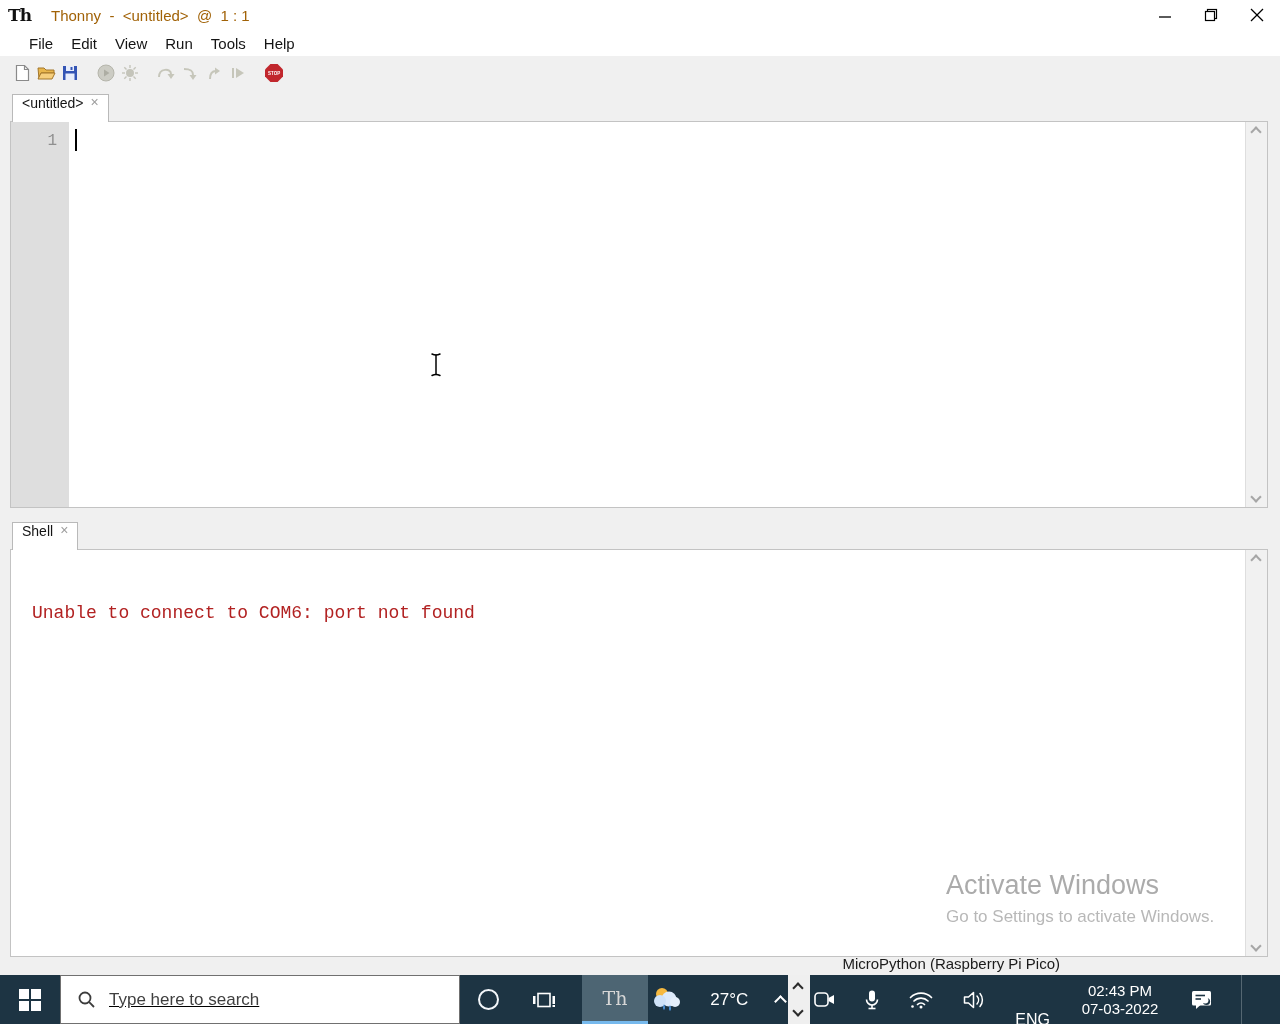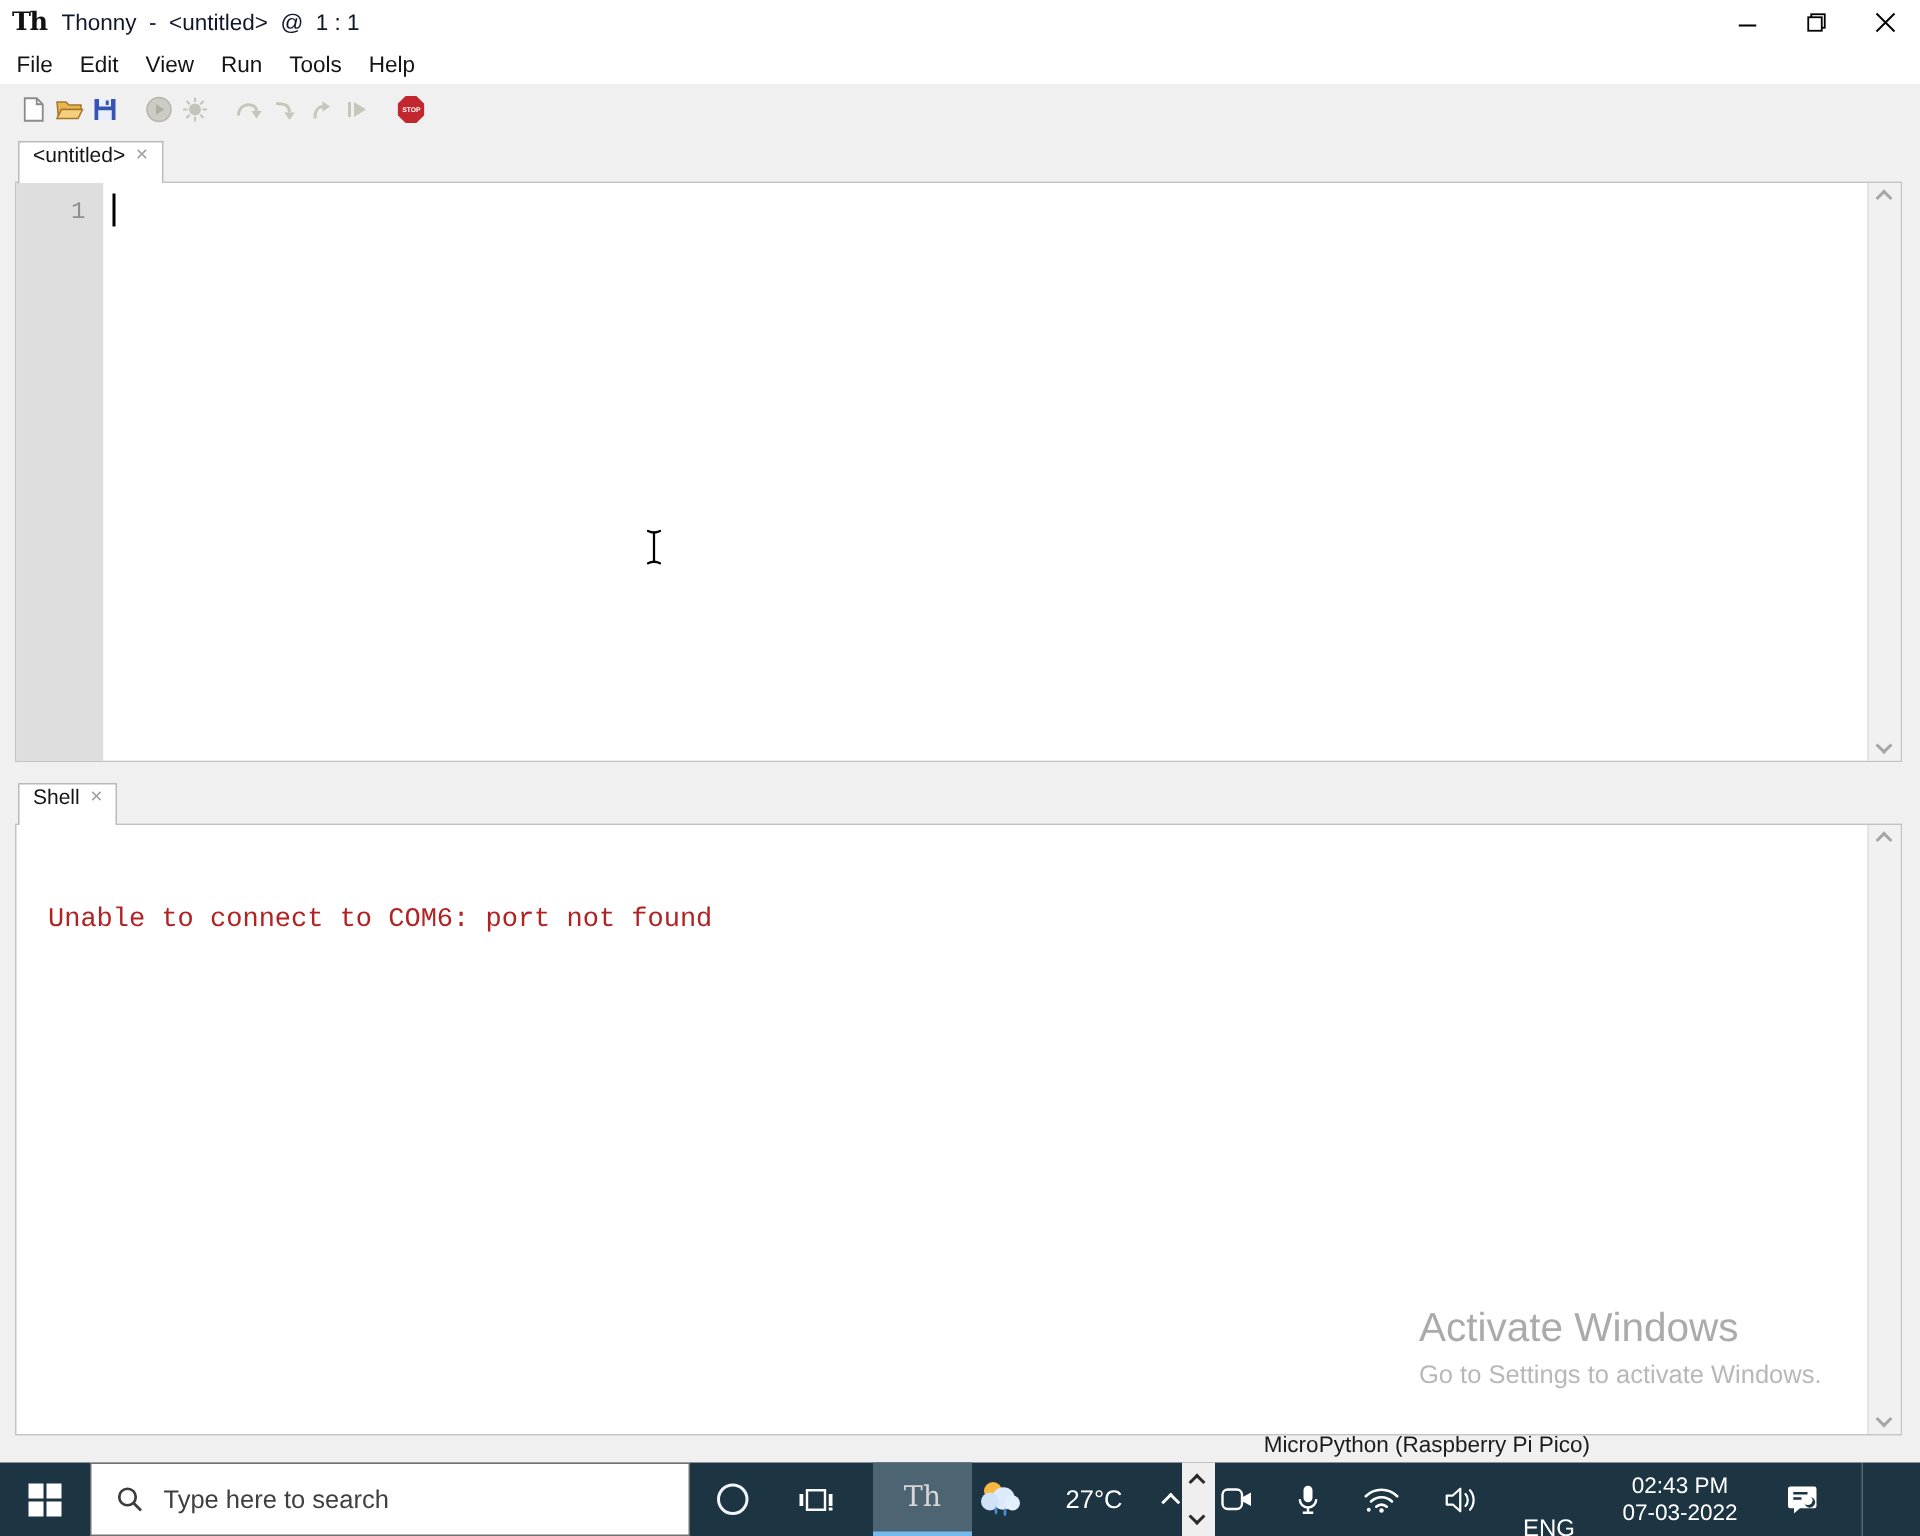"Thonny - <untitled> @ 1" .title-text { color: #0f172a -> #a16207; margin-left: 10px -> 20px }
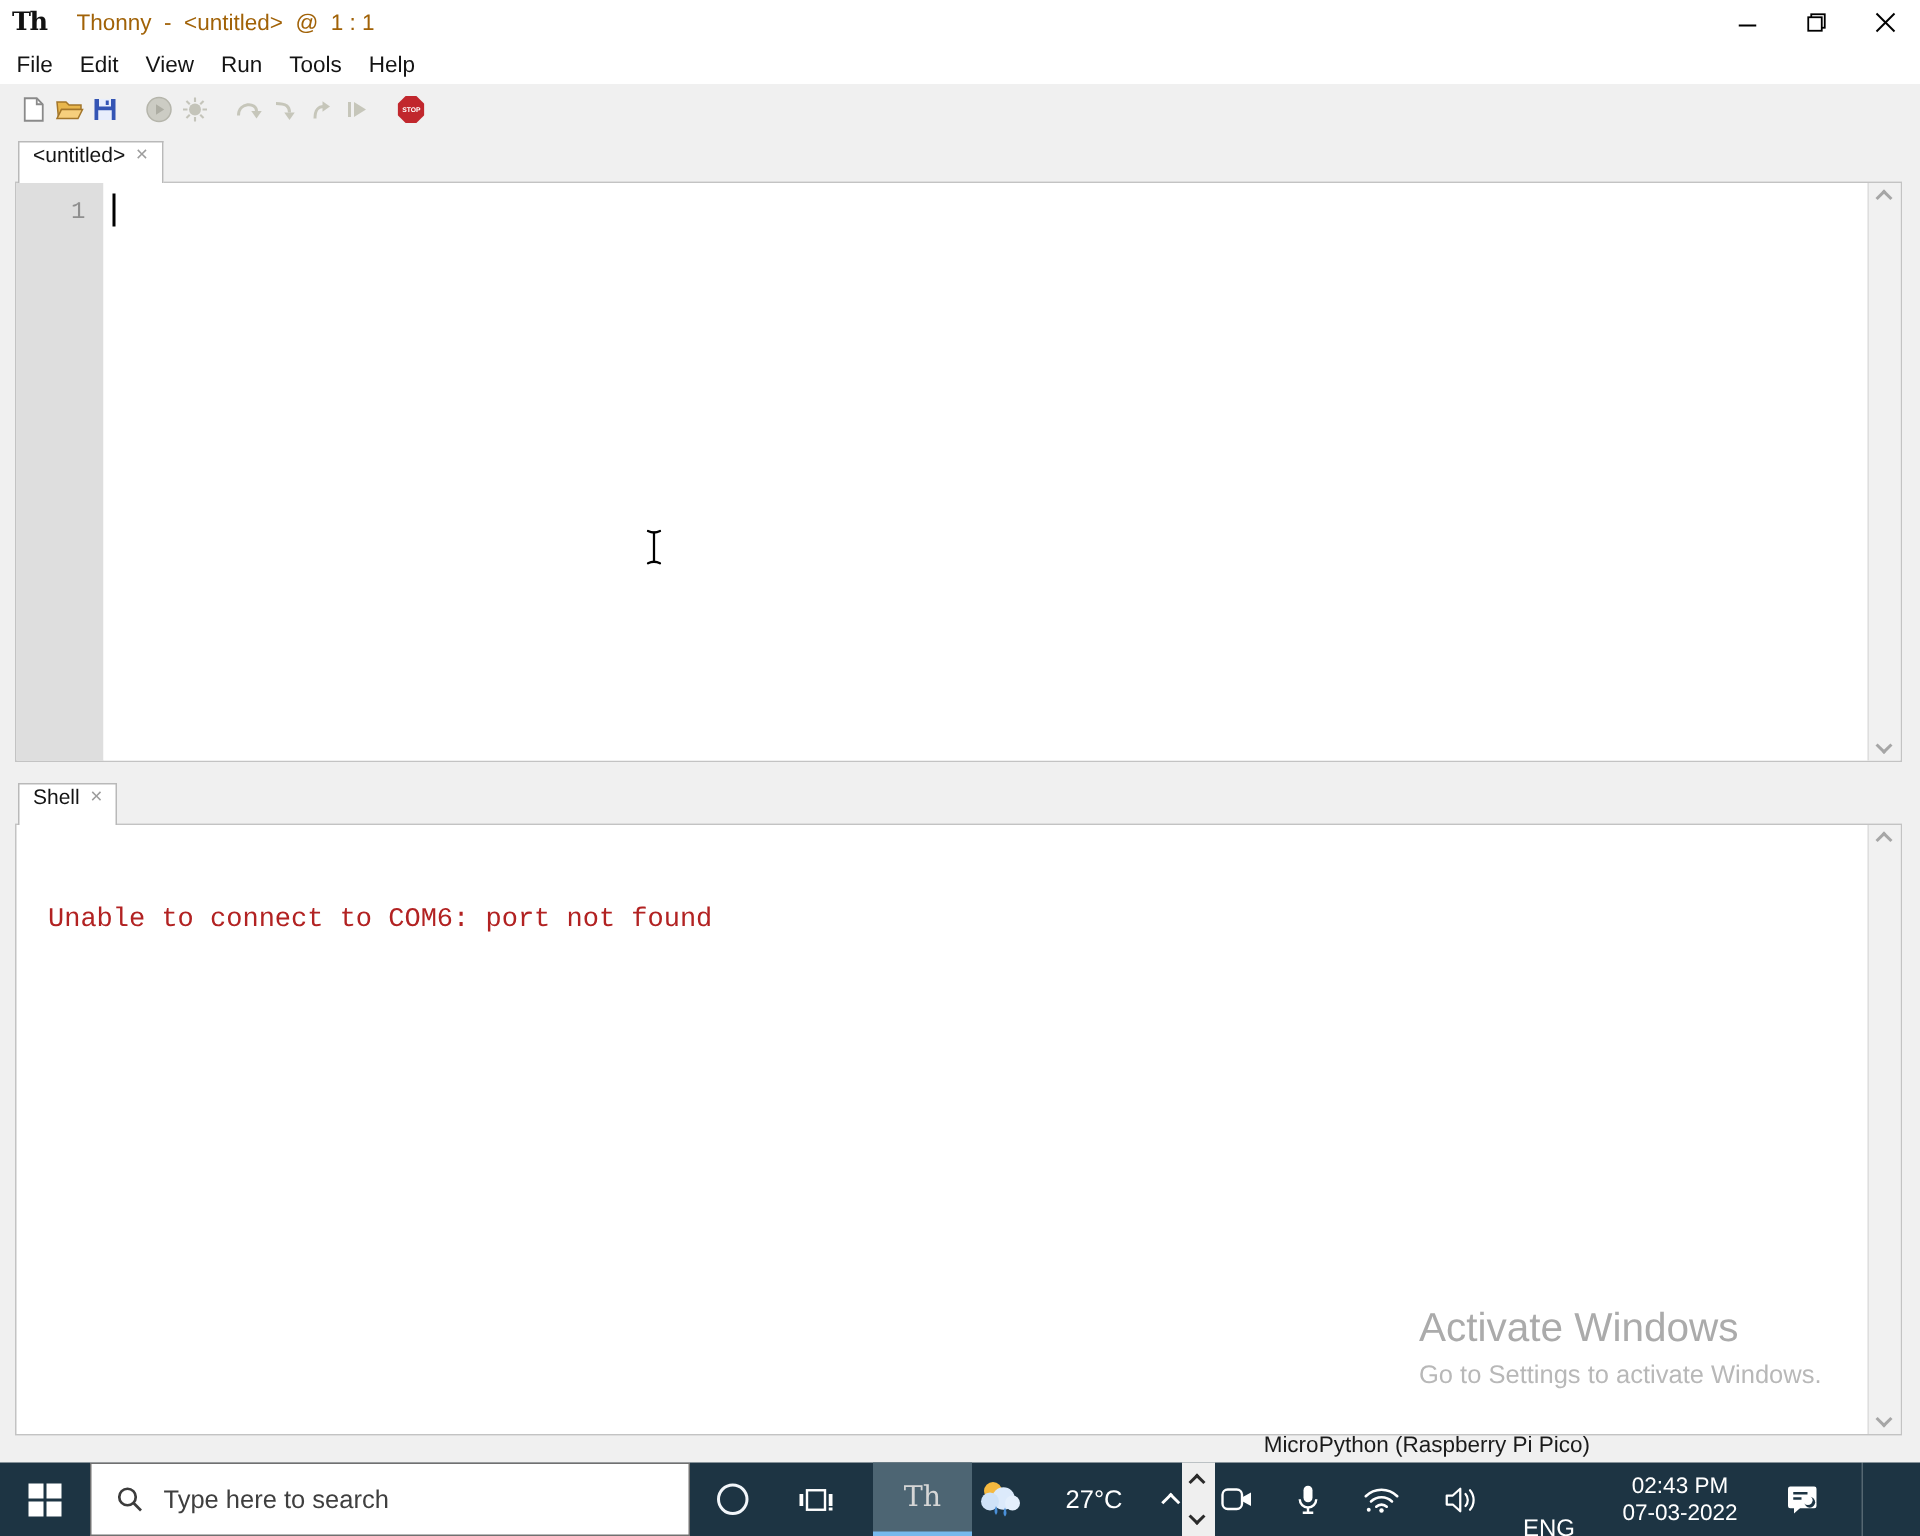"File" .menubar { padding-left: 2px -> 20px }
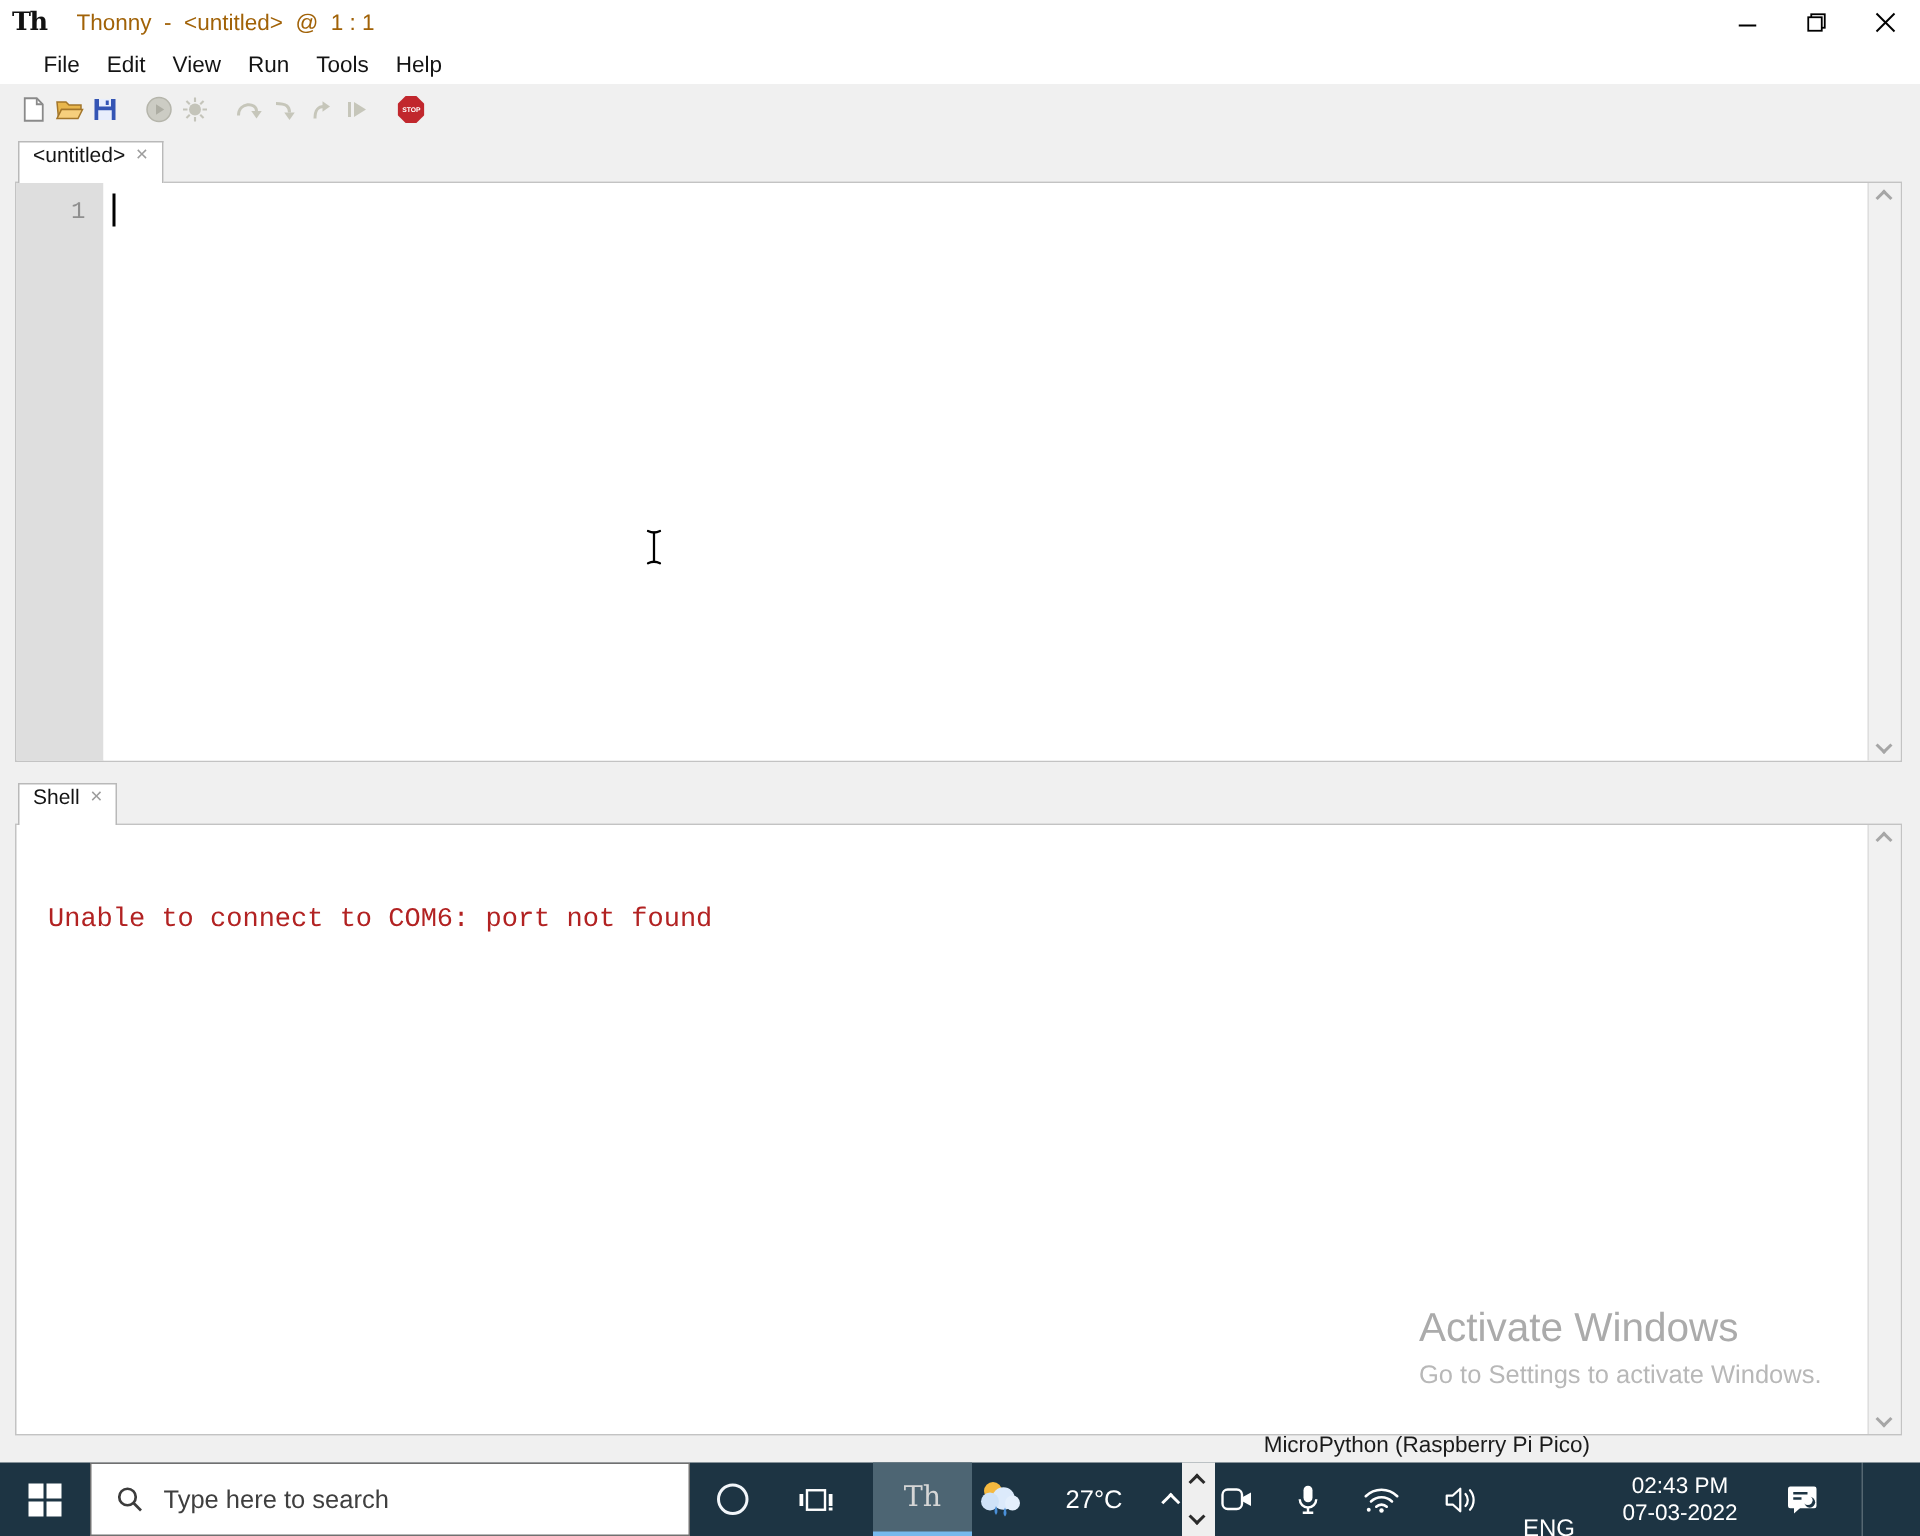"Type here to search" .search-box { text-decoration: none -> underline }
